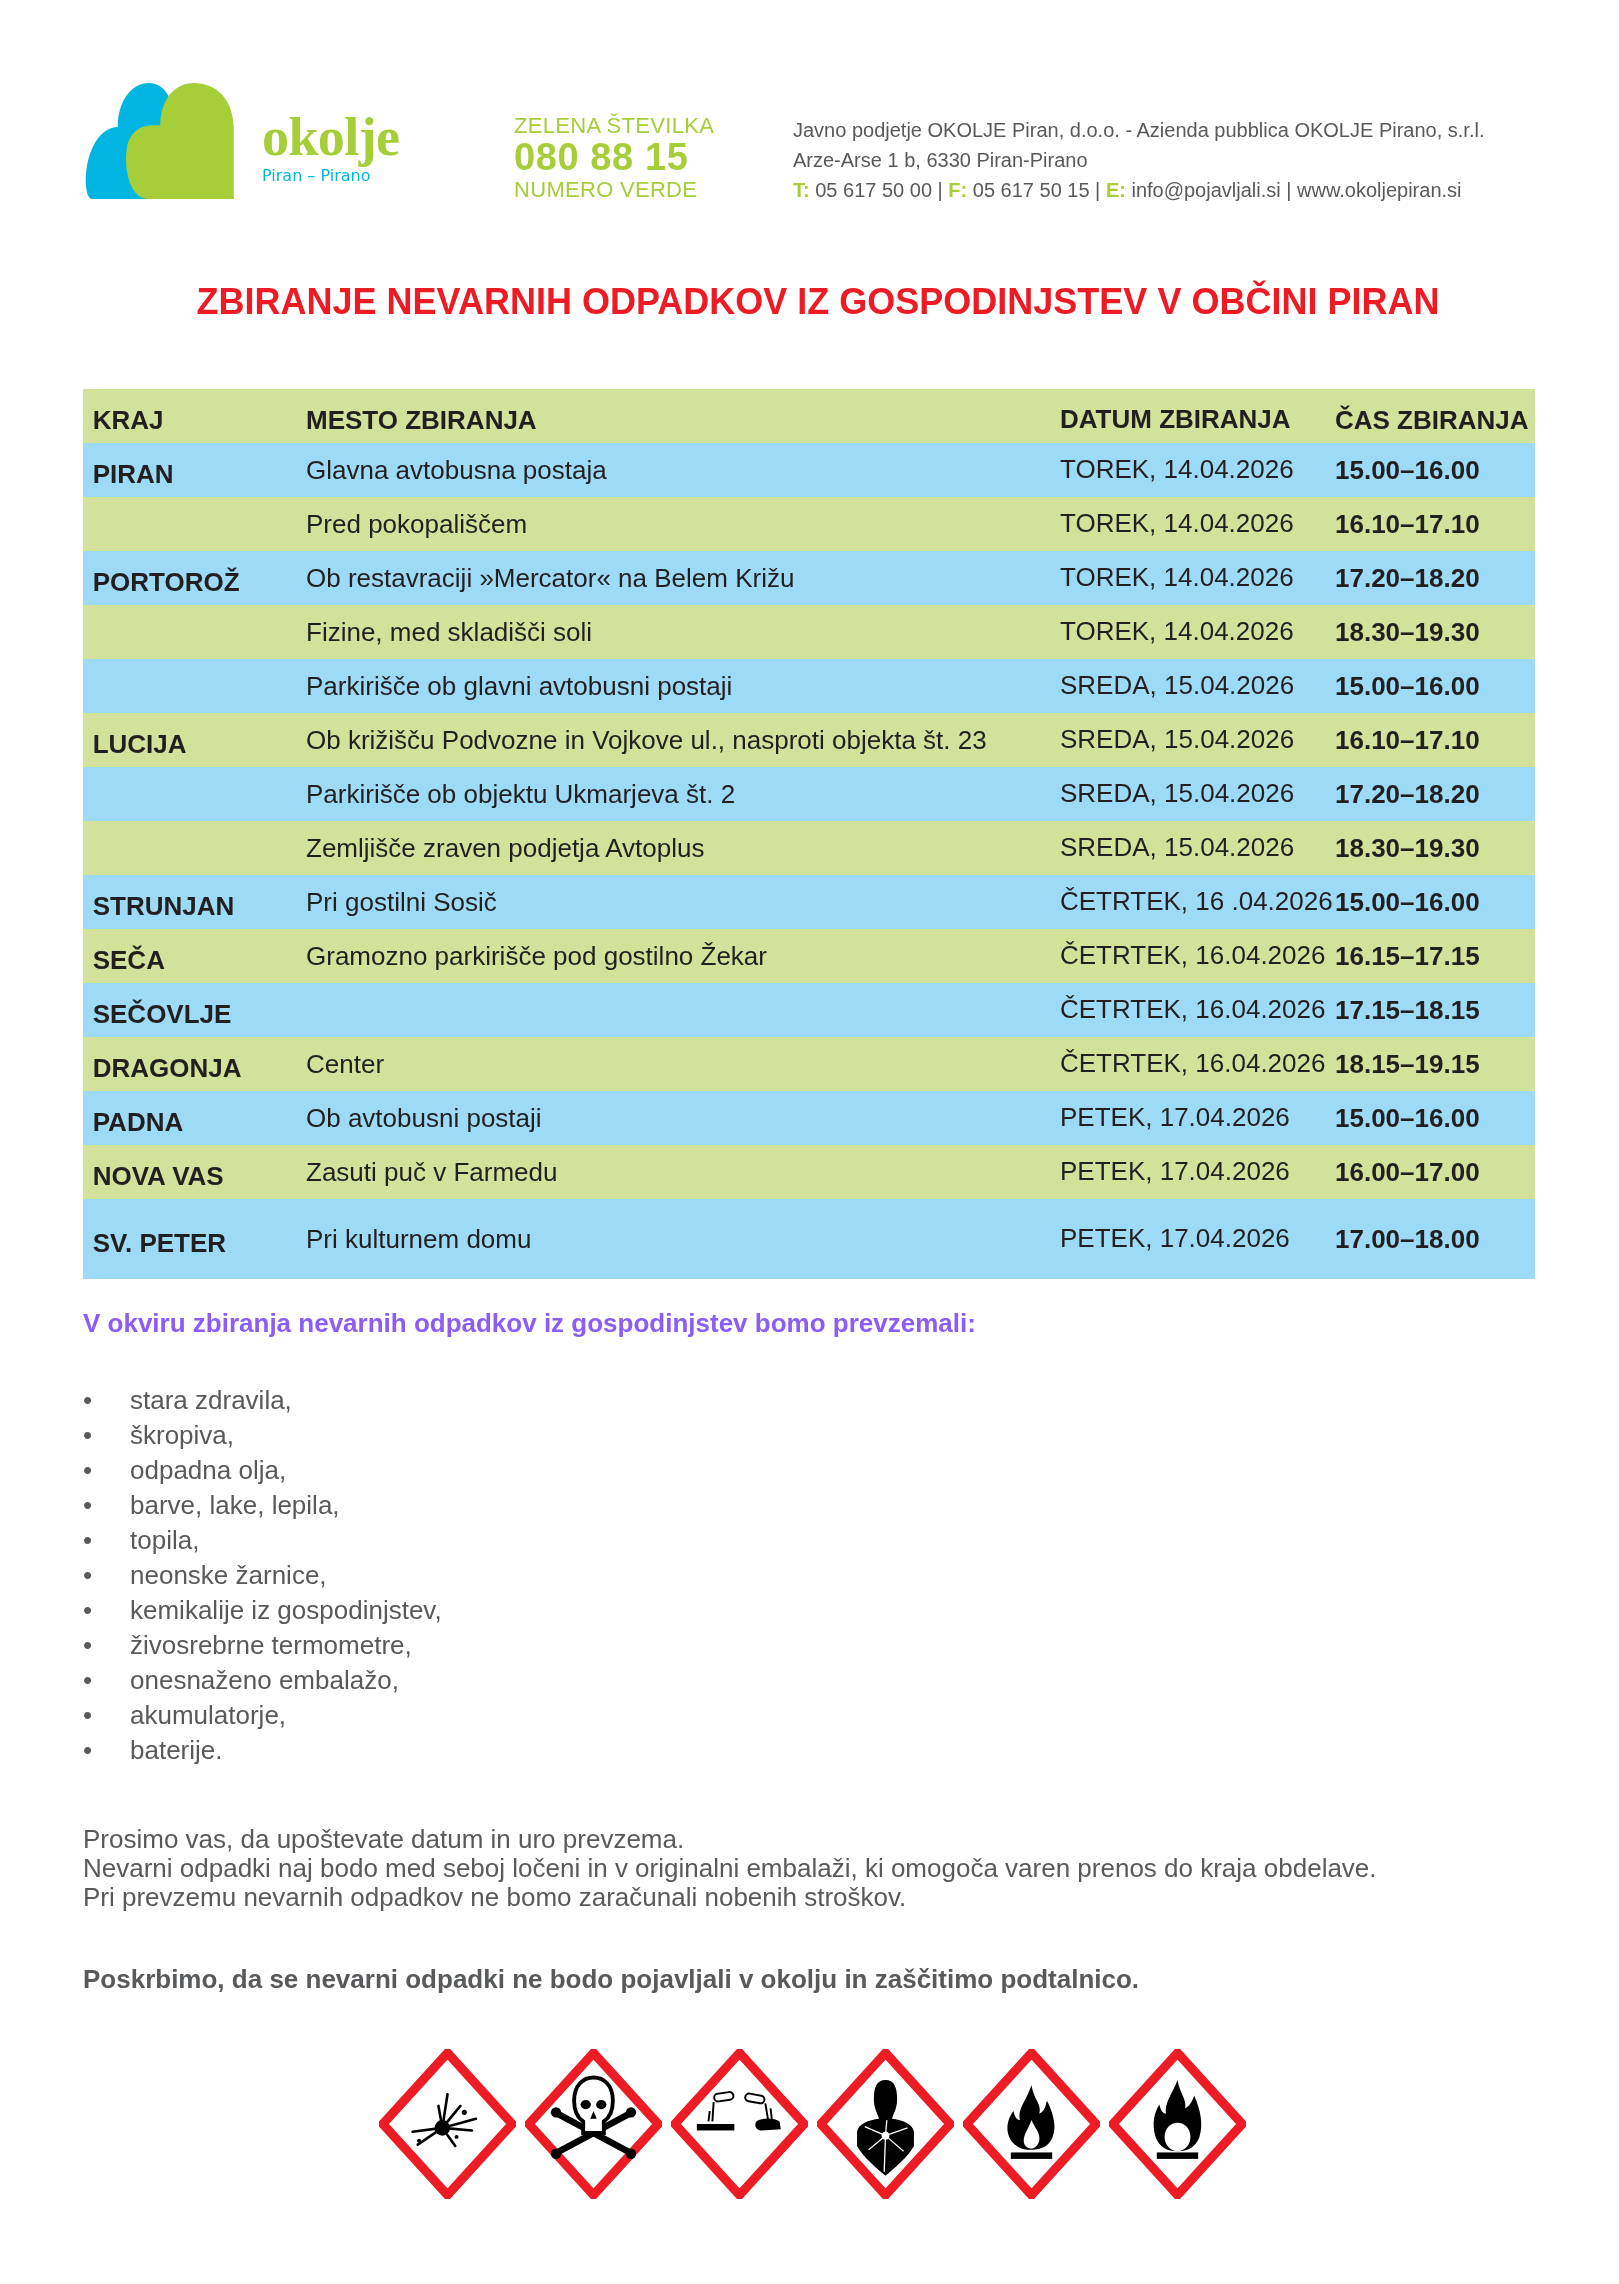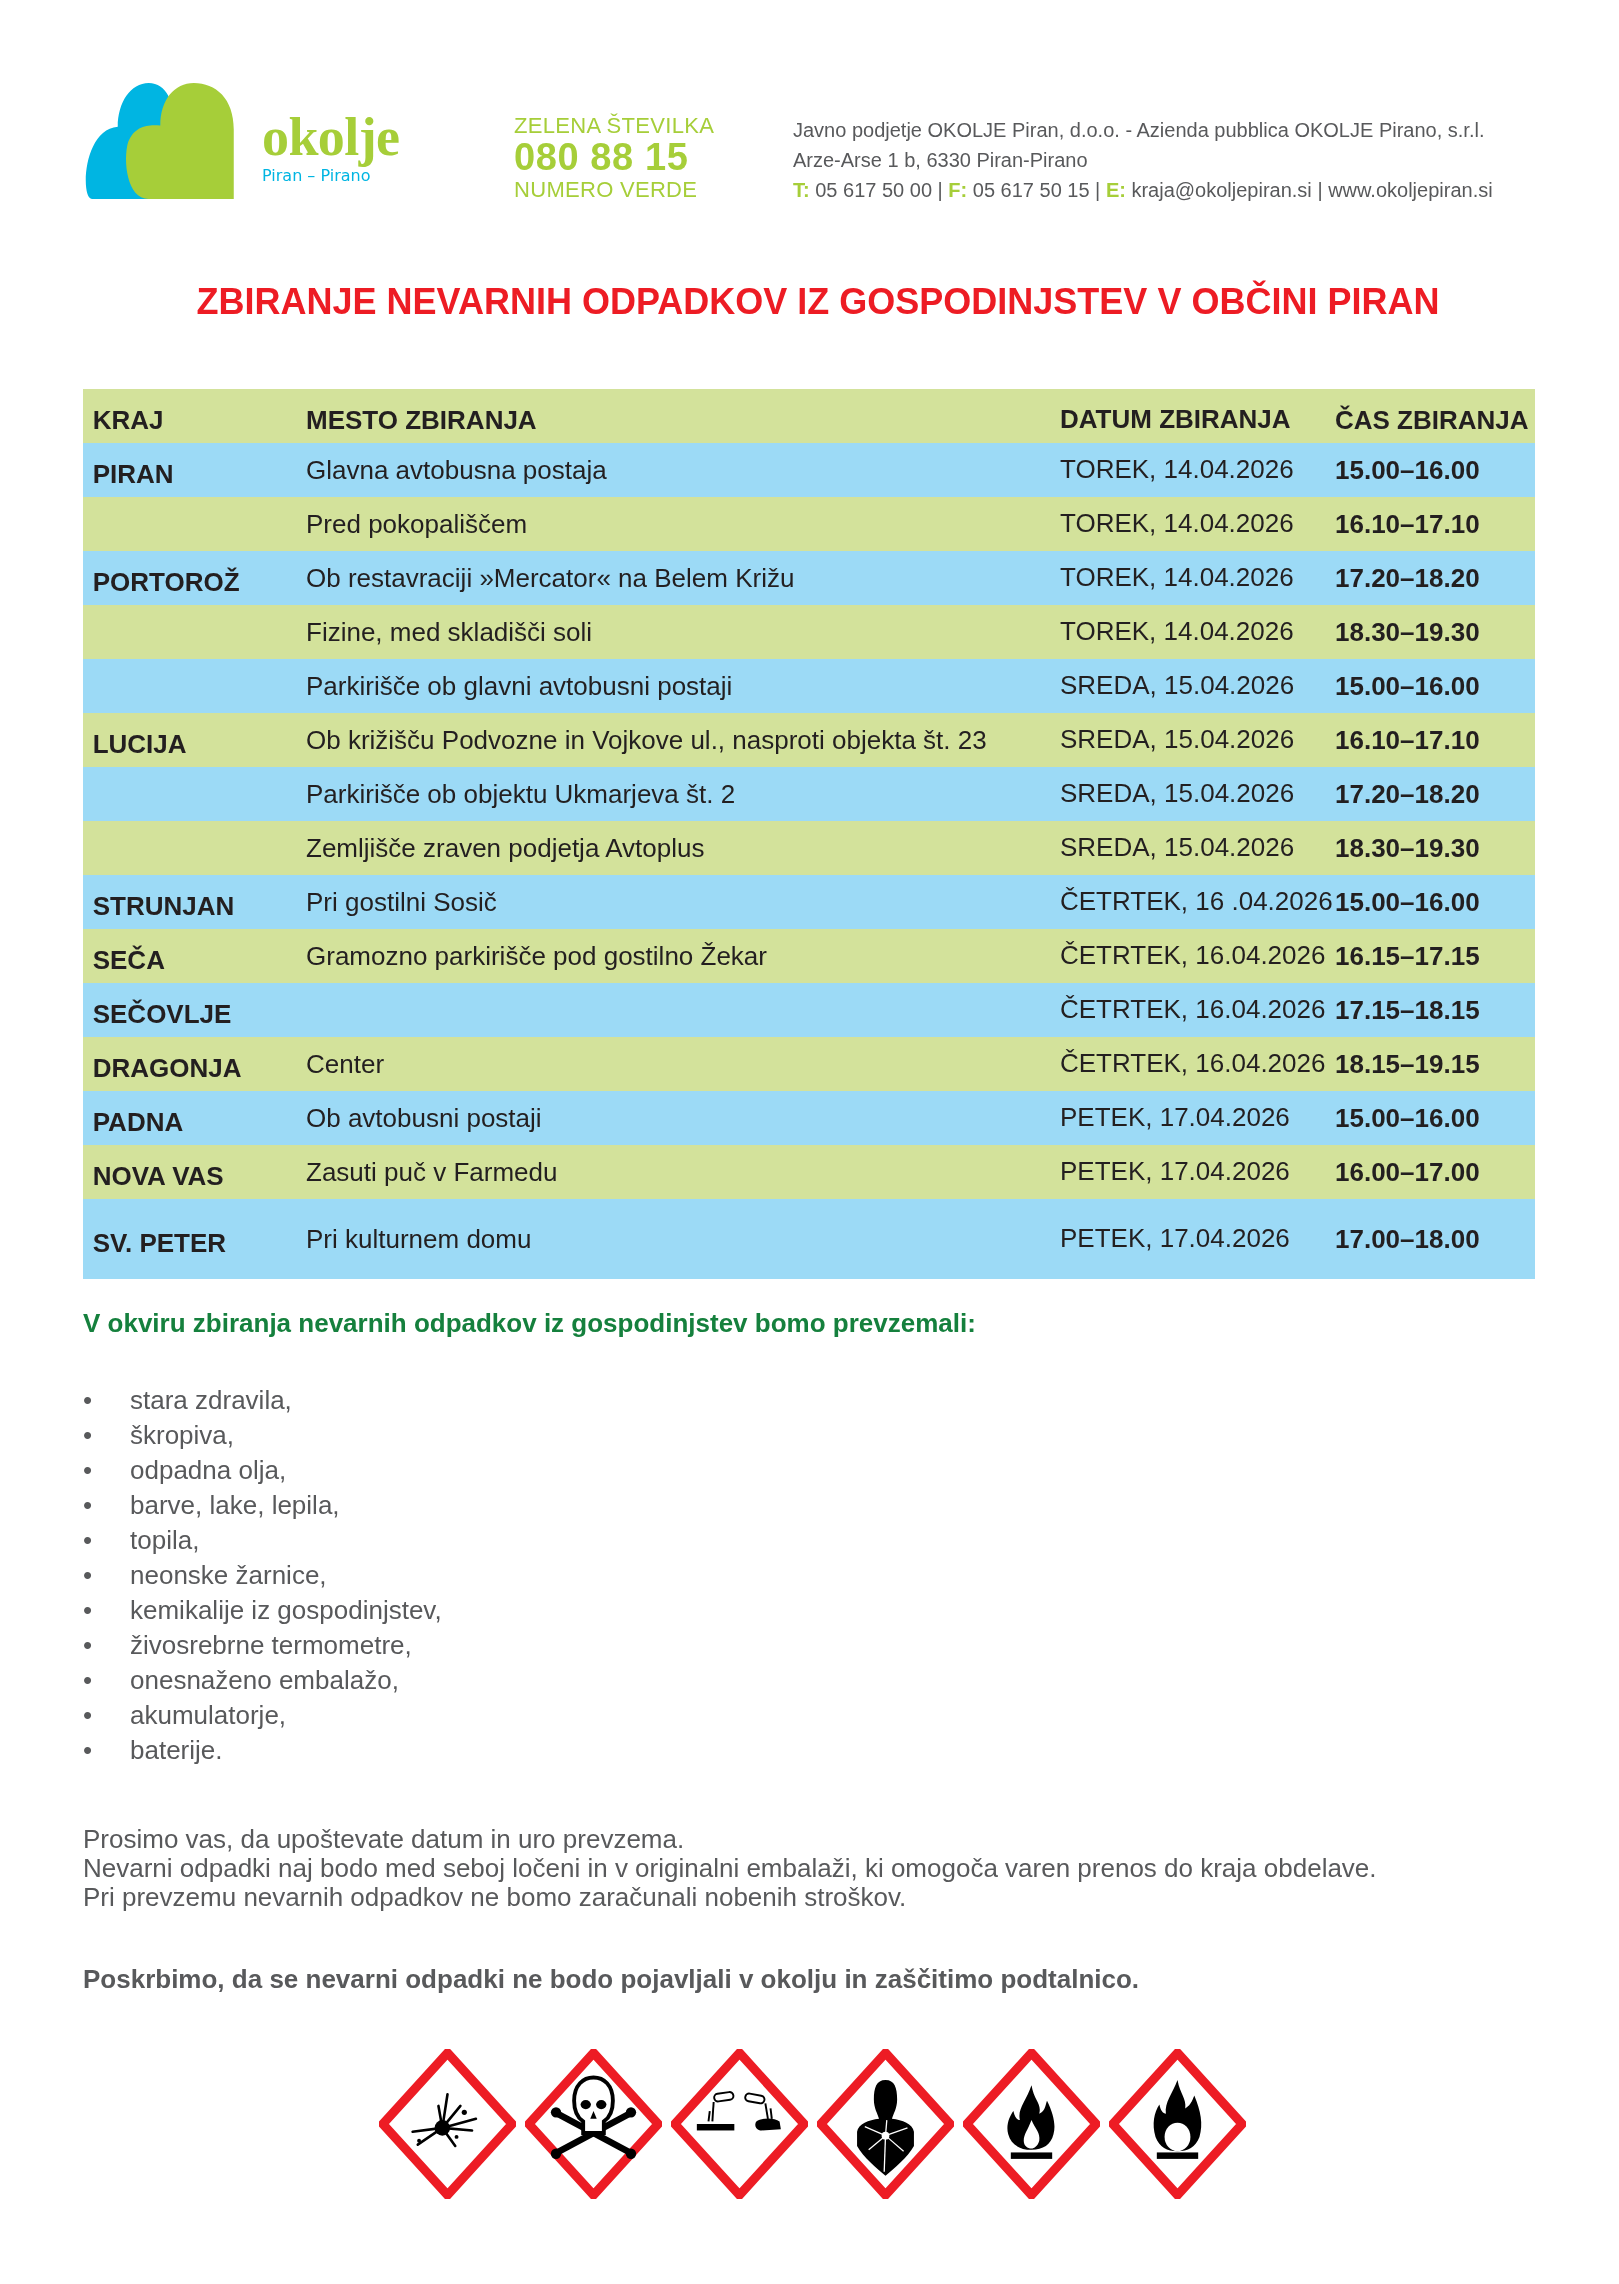"kraja@okoljepiran.si" span { text: kraja@okoljepiran.si -> info@pojavljali.si }
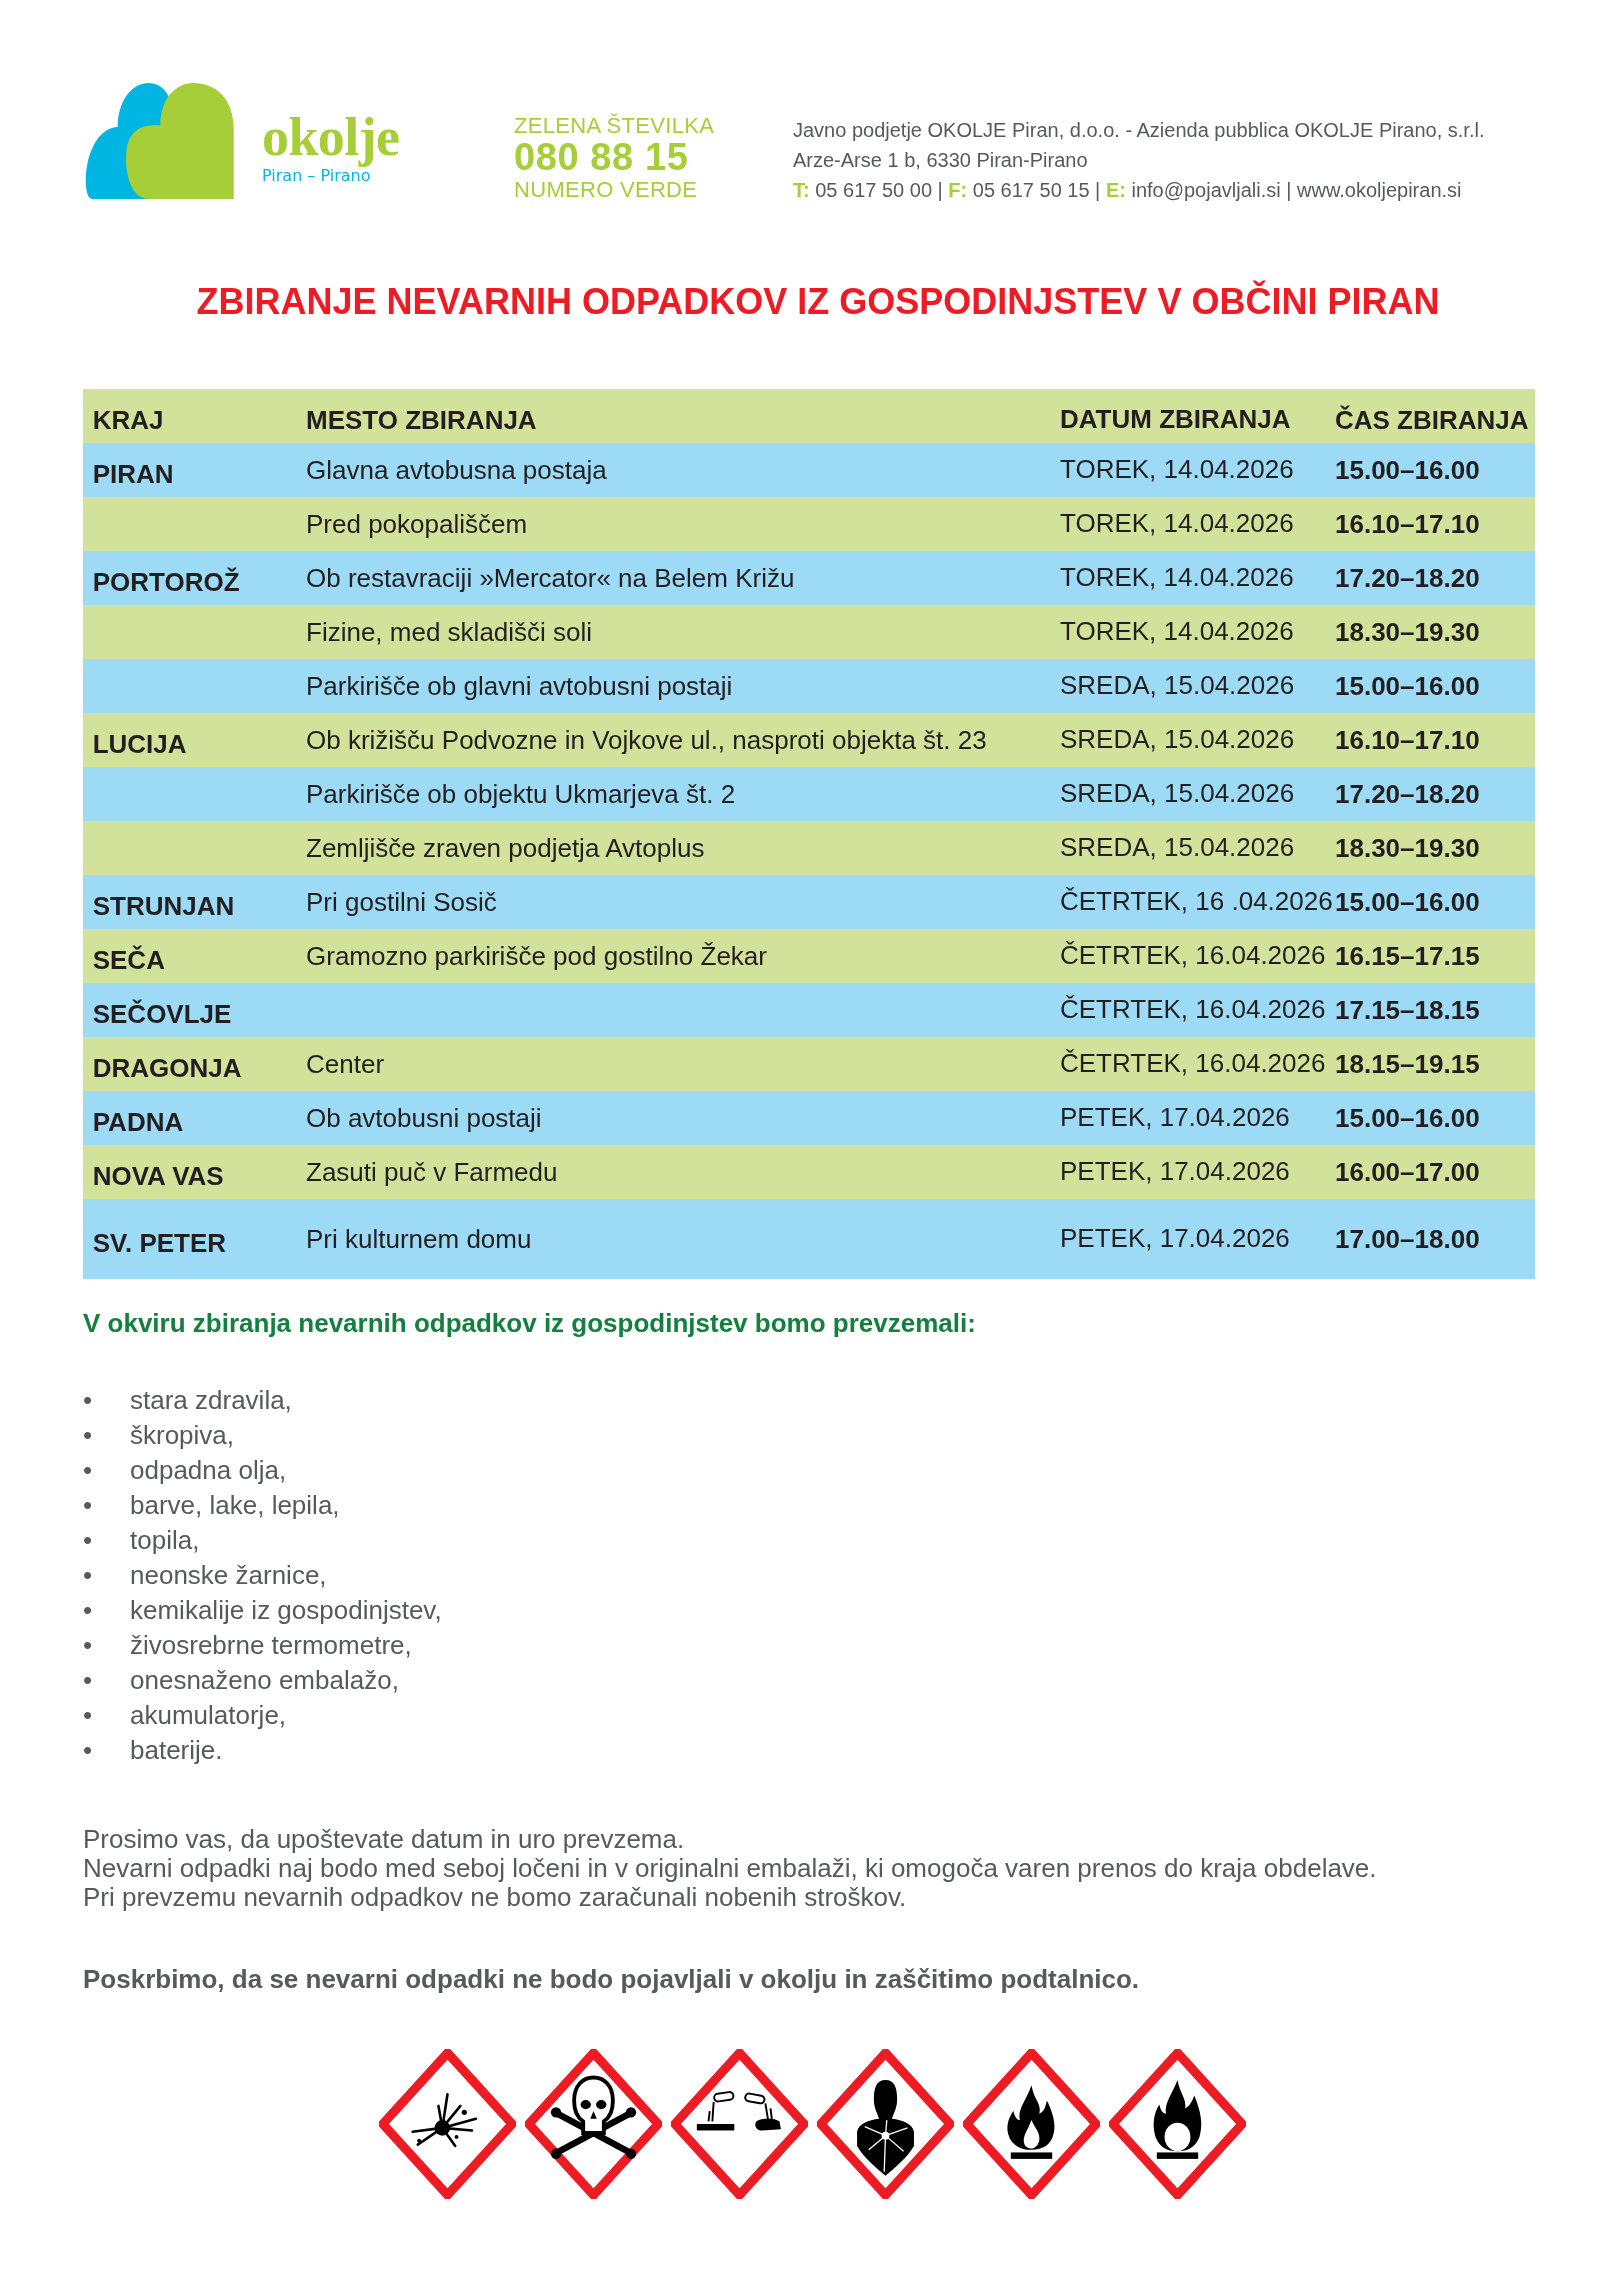"V okviru zbiranja nevarnih odpadkov" .intro { color: #15803d -> #8b5cf6 }
